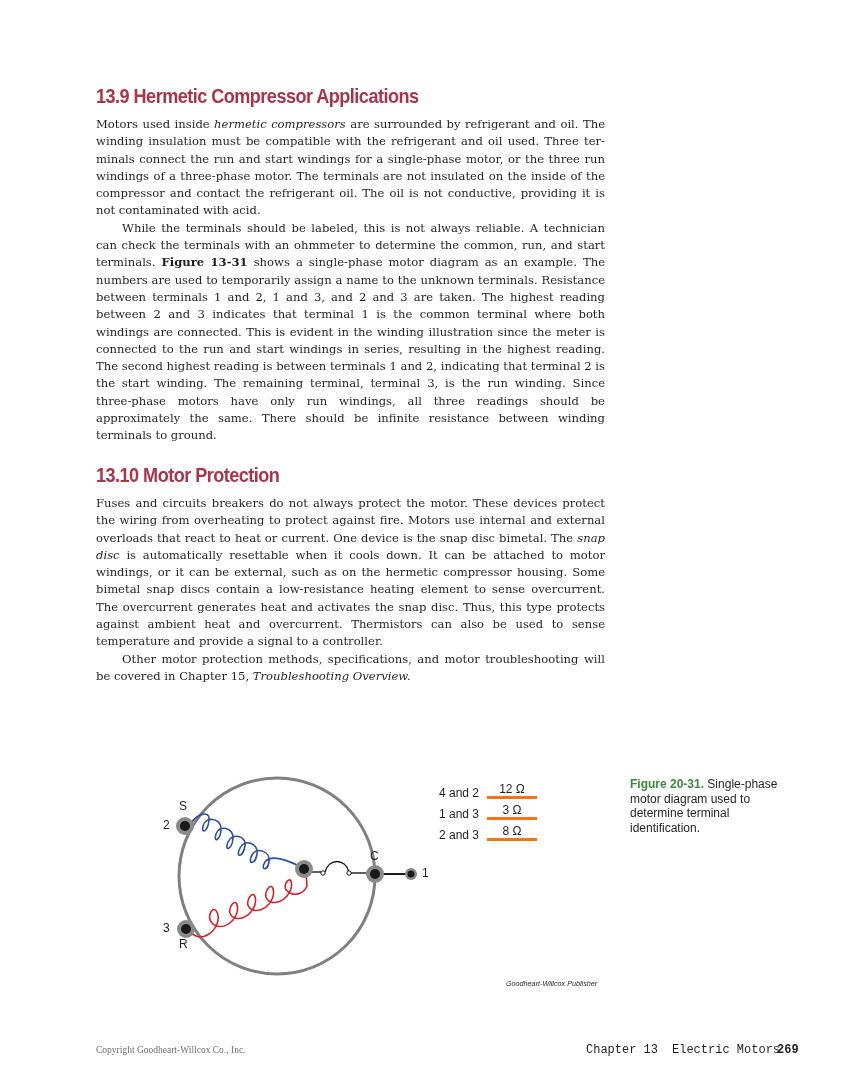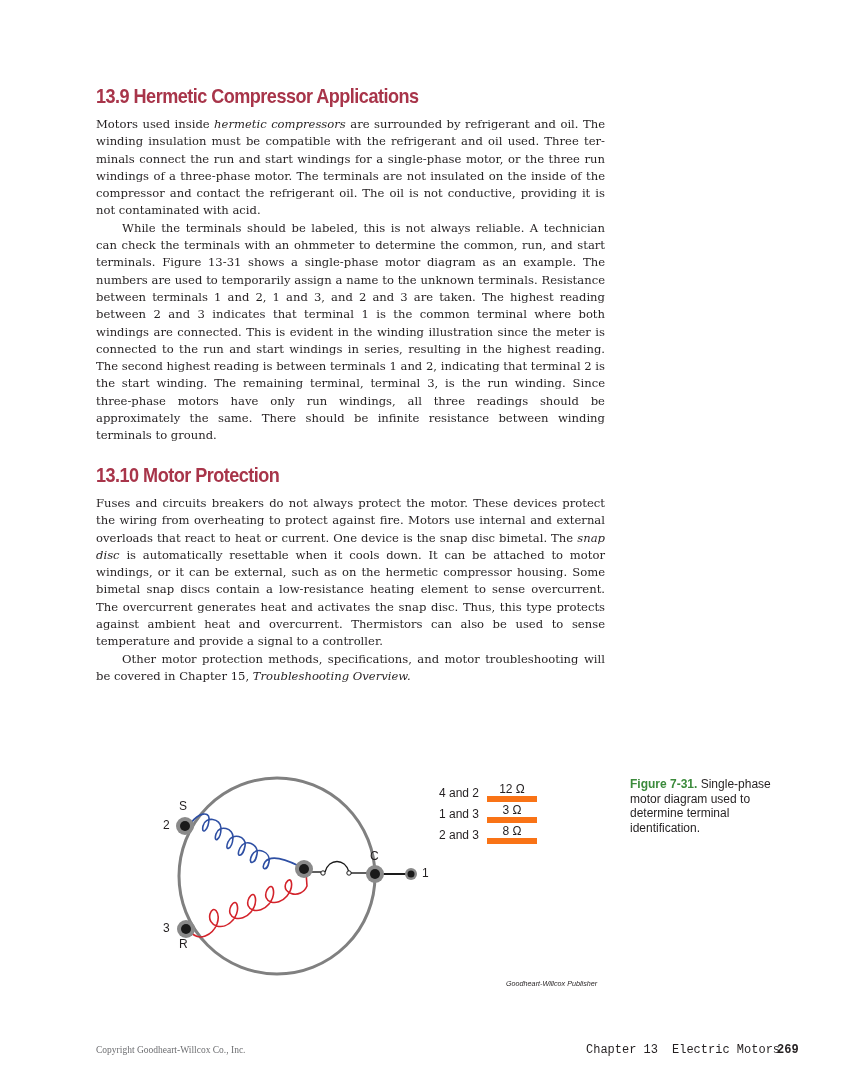"Figure 13-31" .figref { font-weight: normal -> bold }
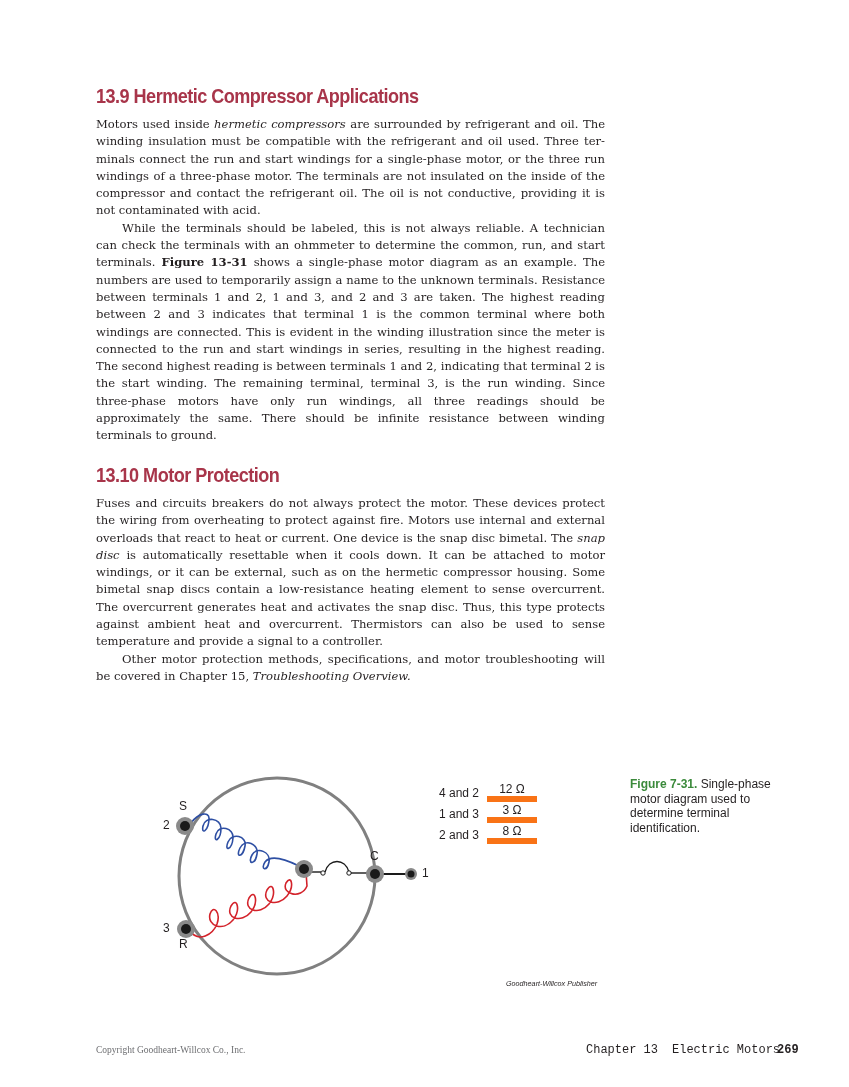"12 Ω" .reading-row .value { border-bottom: 6px solid #f97316 -> 3px solid #f97316 }
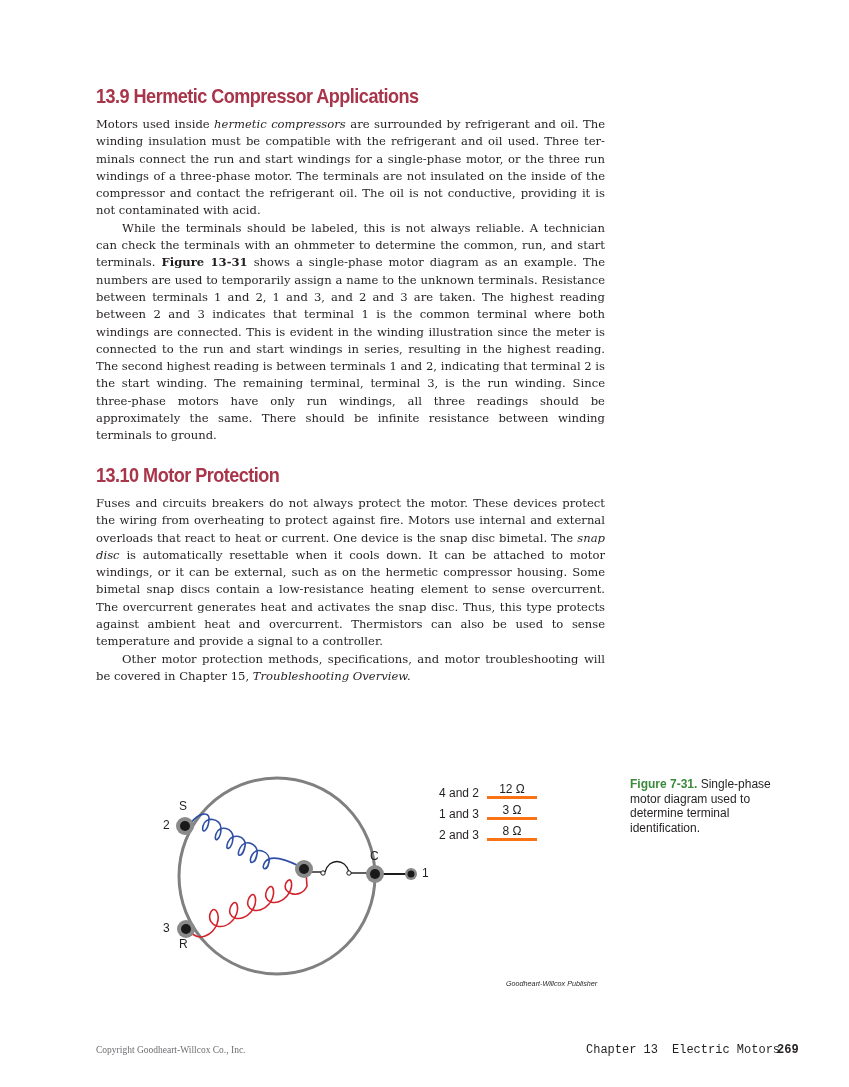"Figure 7-31." span.fig-label { text: 7-31 -> 20-31 }
